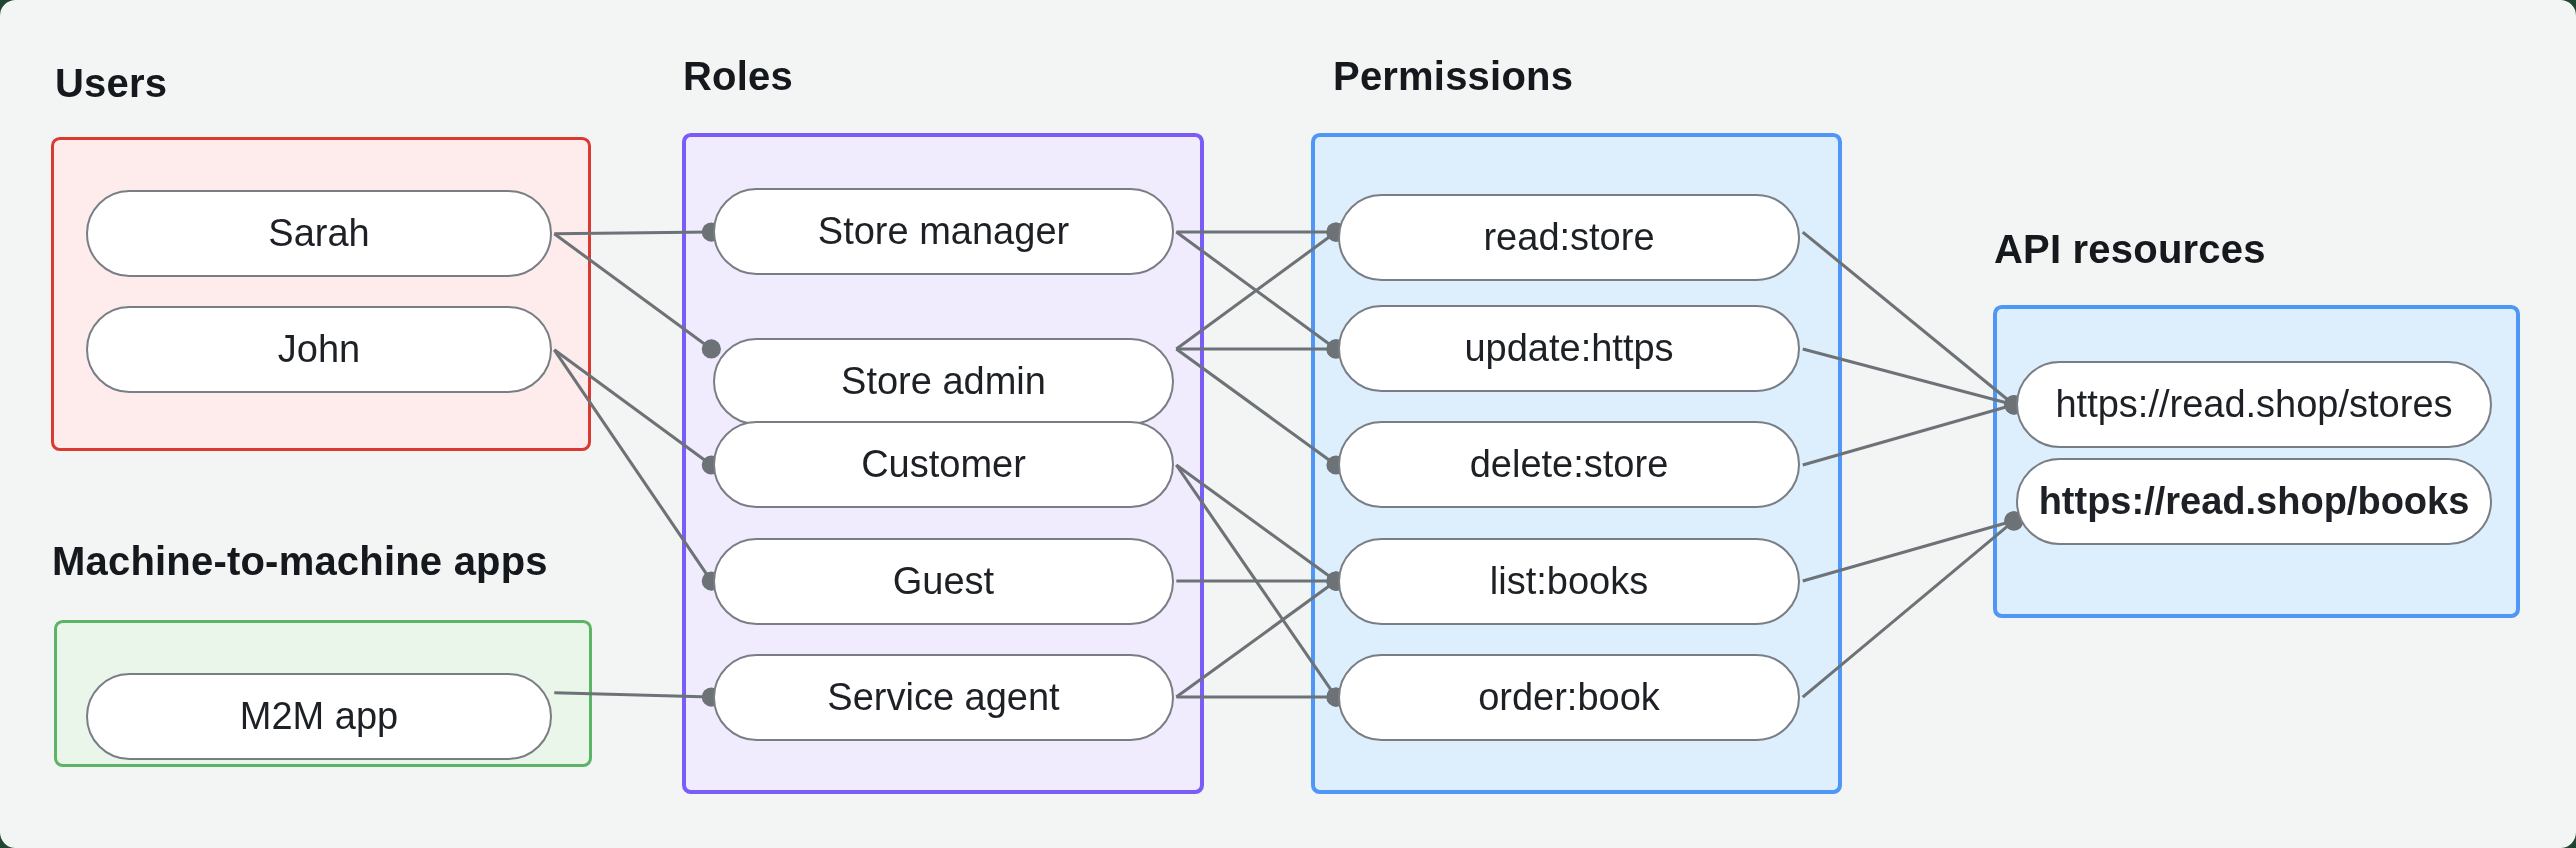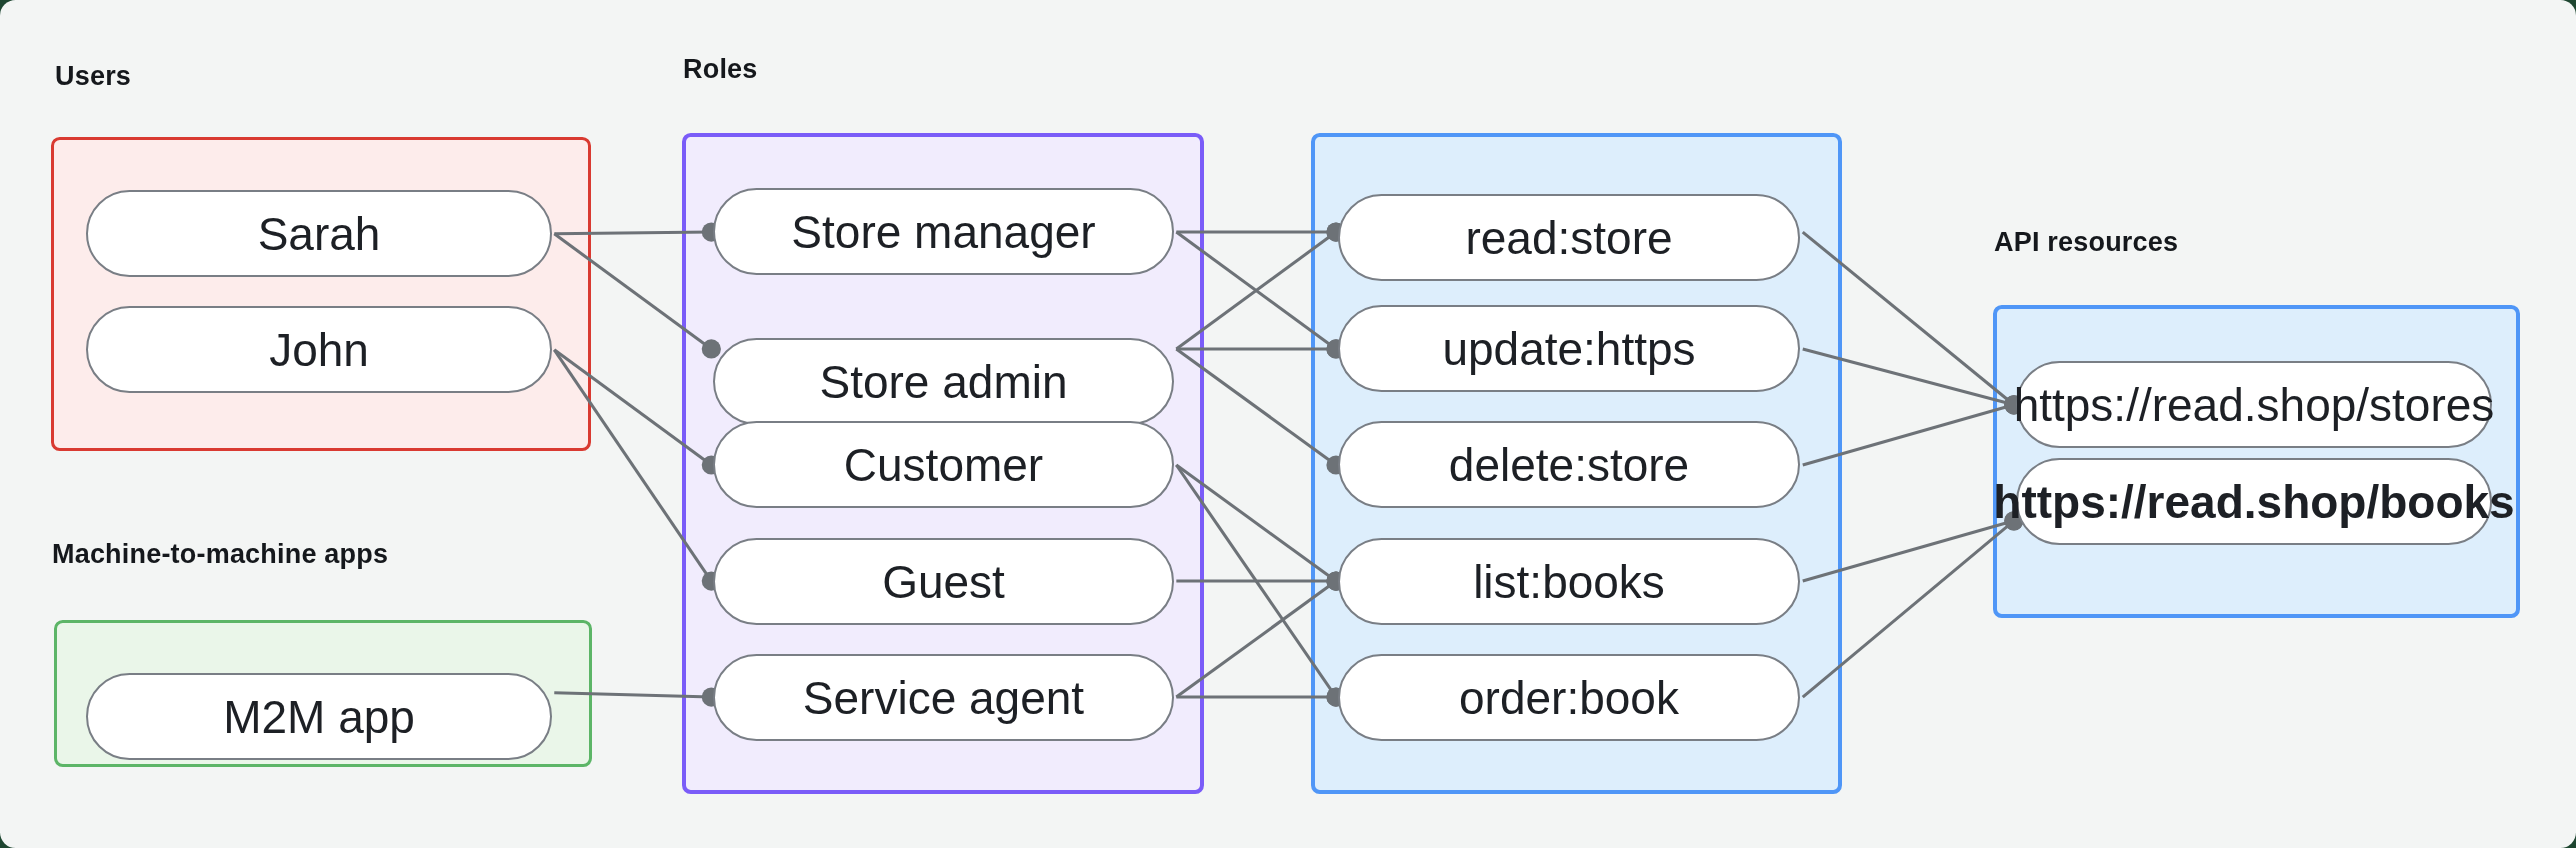"Users" .hdr { font-size: 27px -> 40px }
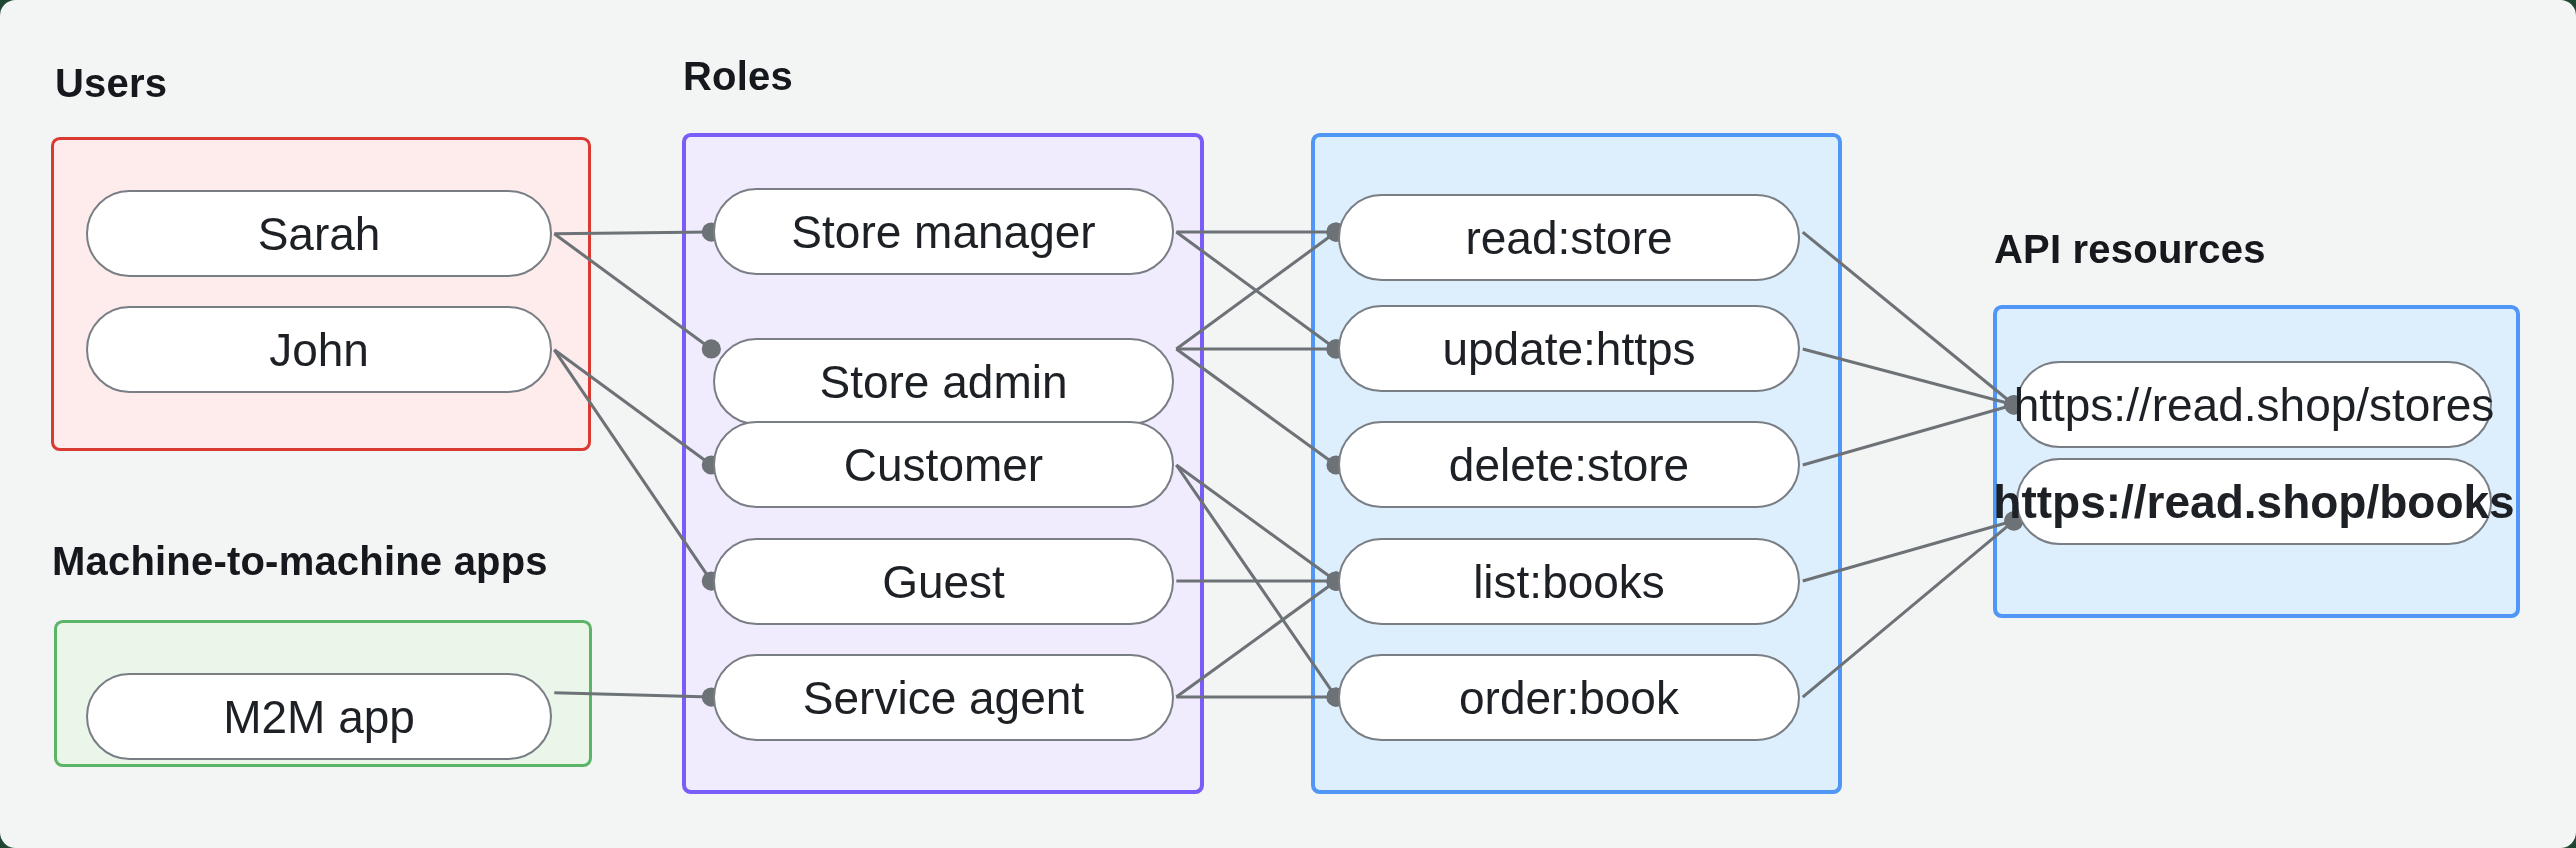"Permissions" div.hdr { html: none -> <div>Permissions</div> }
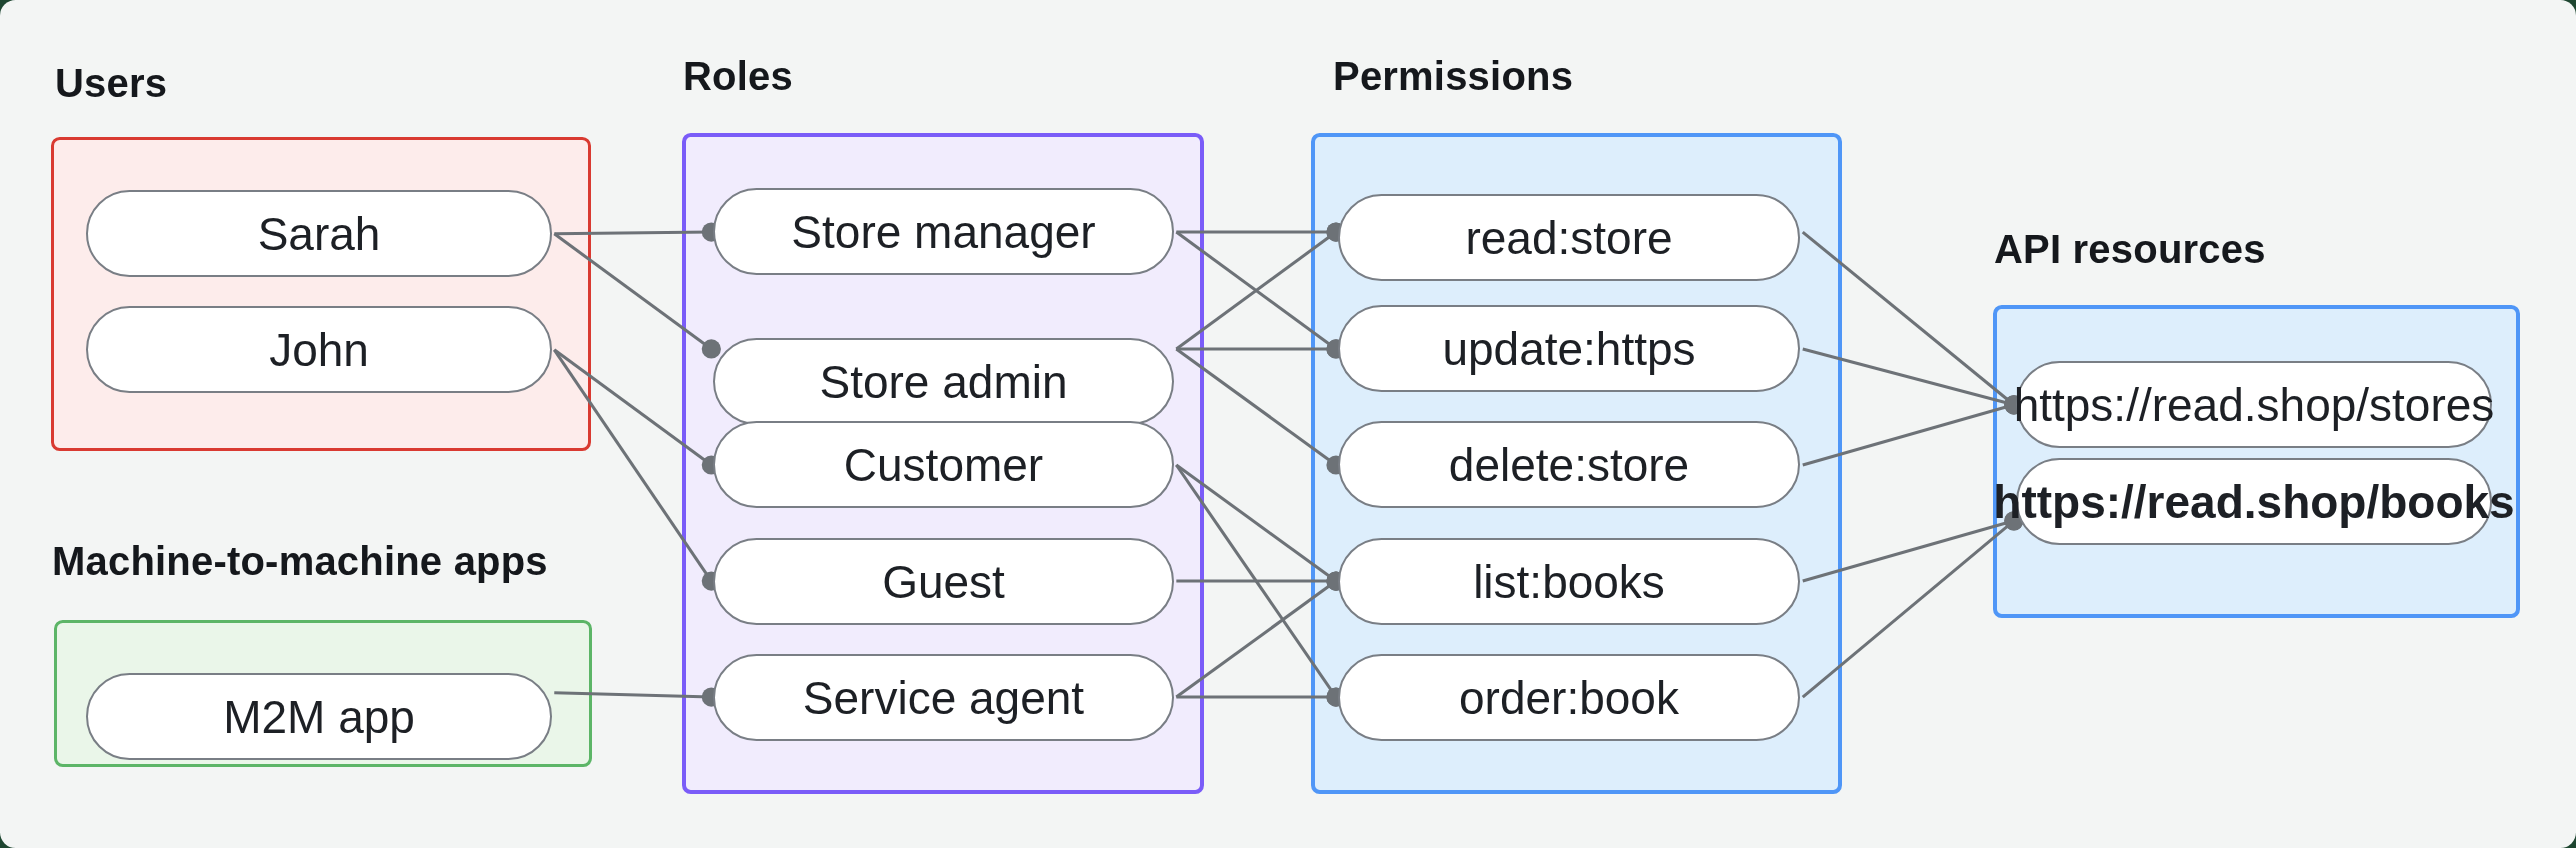"Sarah" .pill { font-size: 46px -> 38px }
